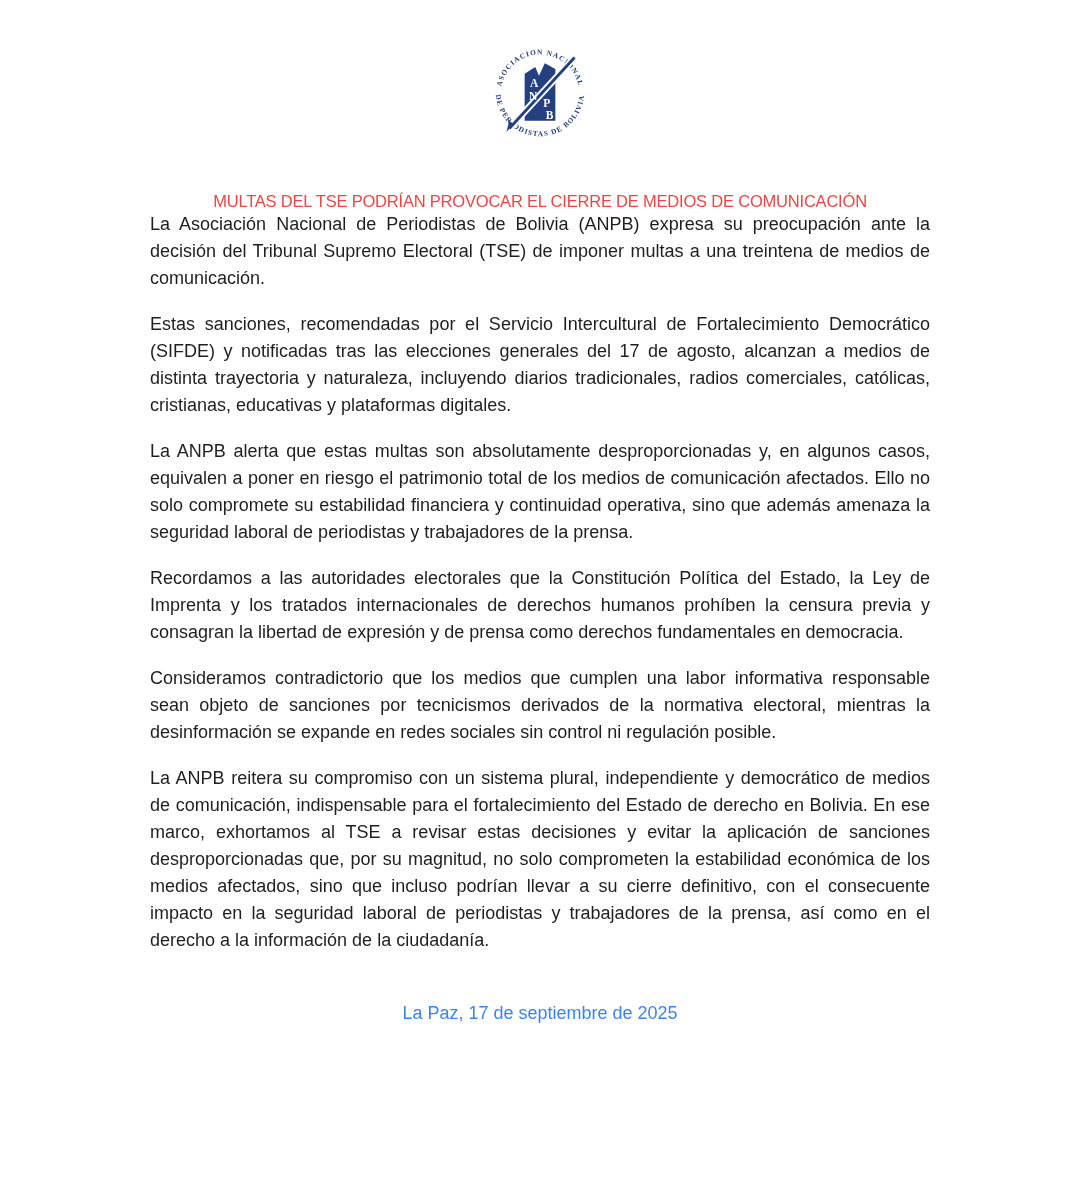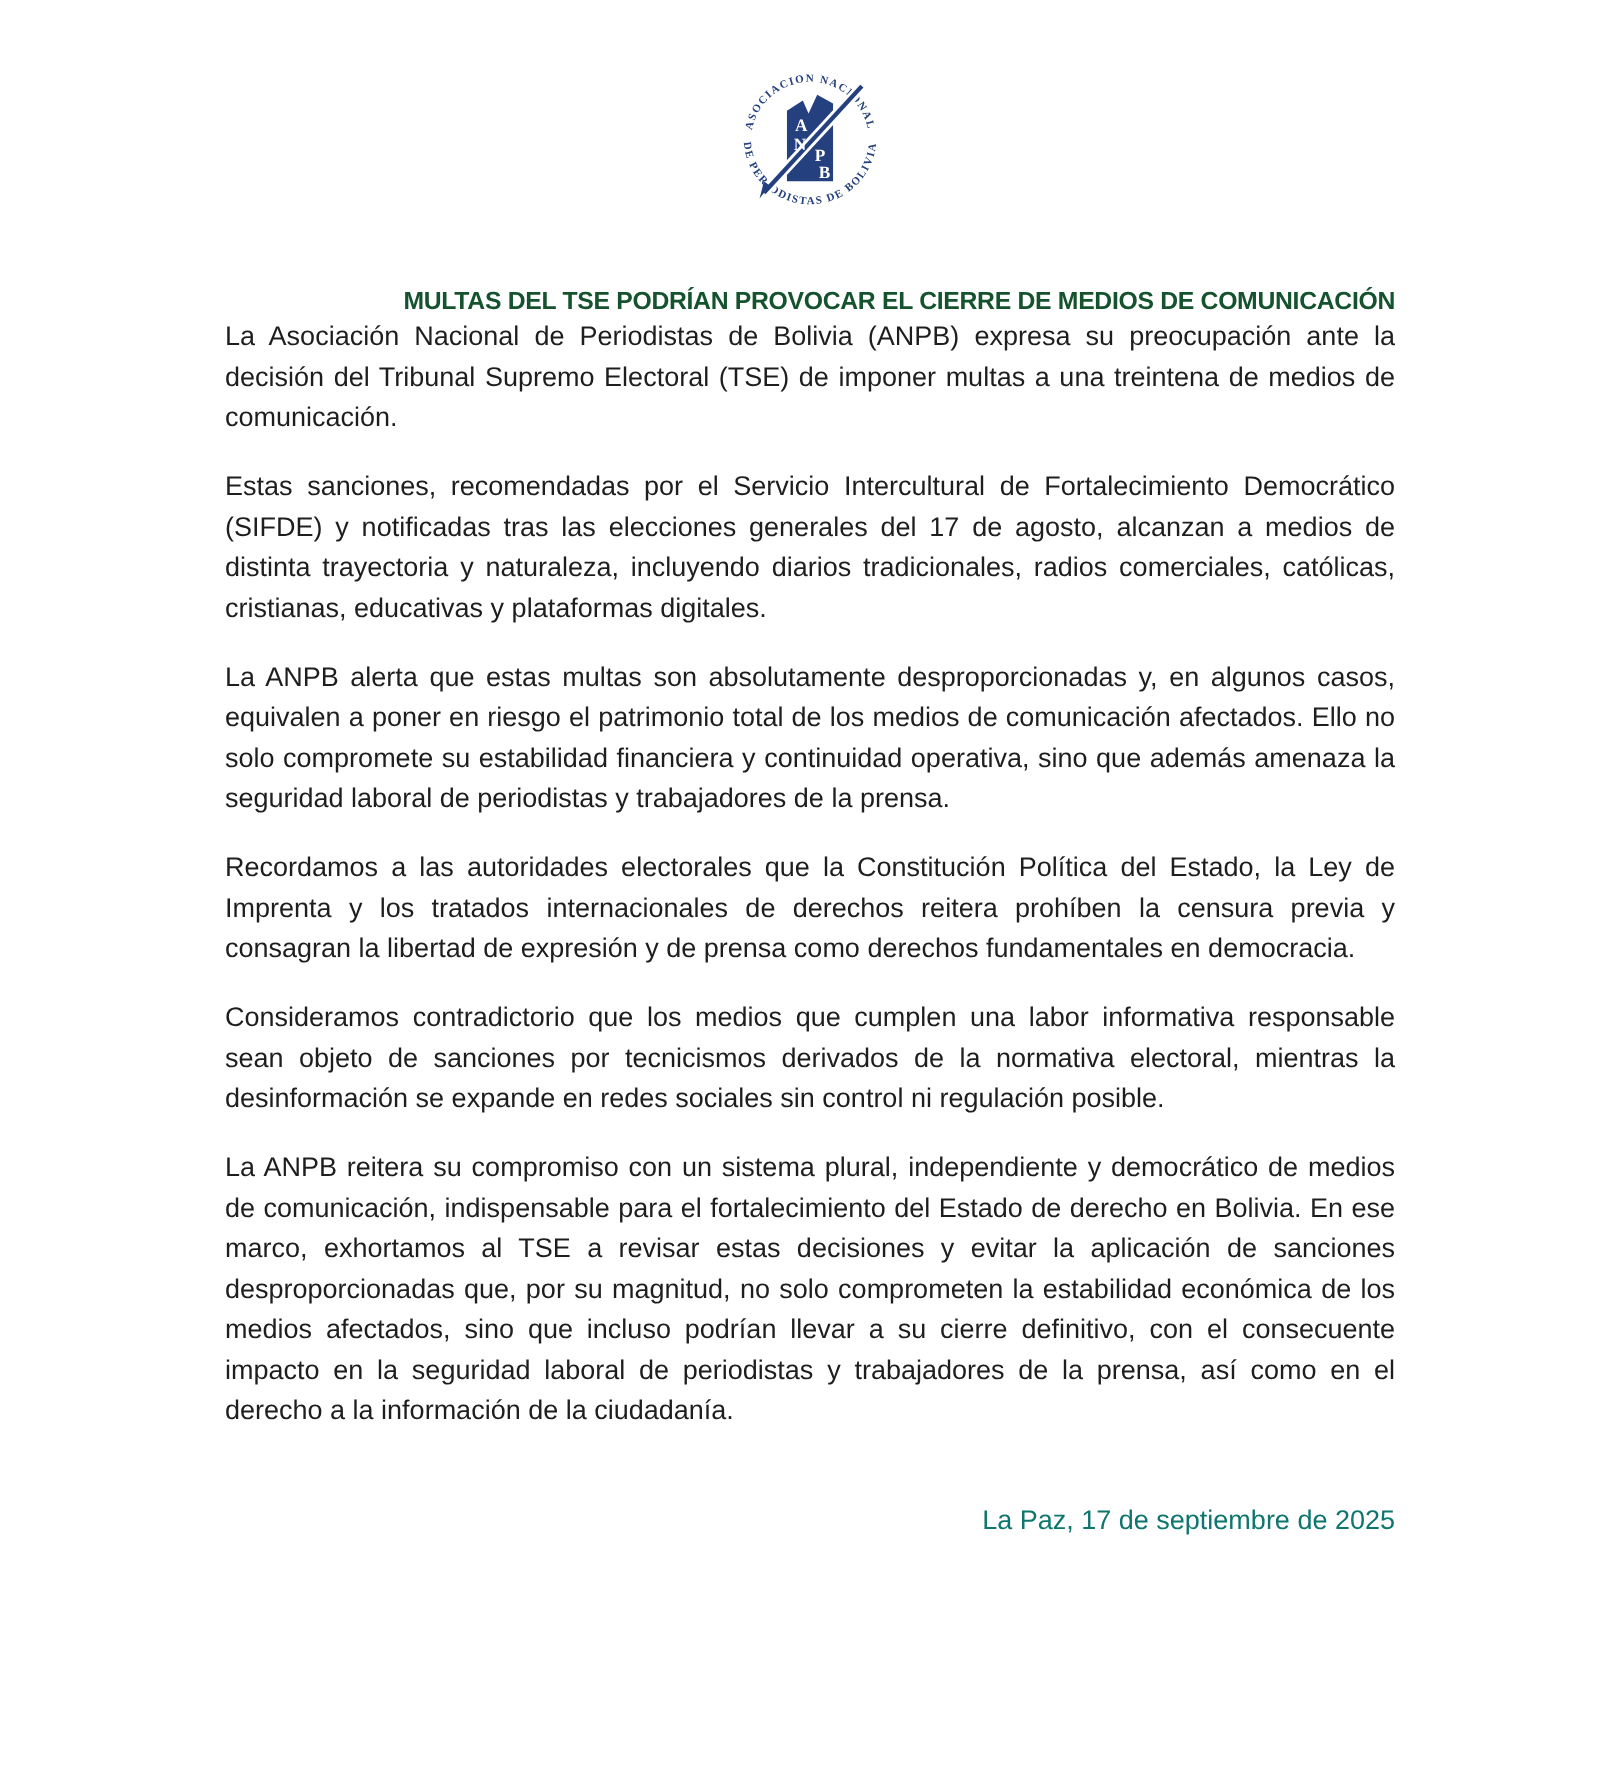"MULTAS DEL TSE PODRÍAN PROVOCAR" .doc-title { color: #14532d -> #ef4444; font-weight: bold -> normal; text-align: right -> center }
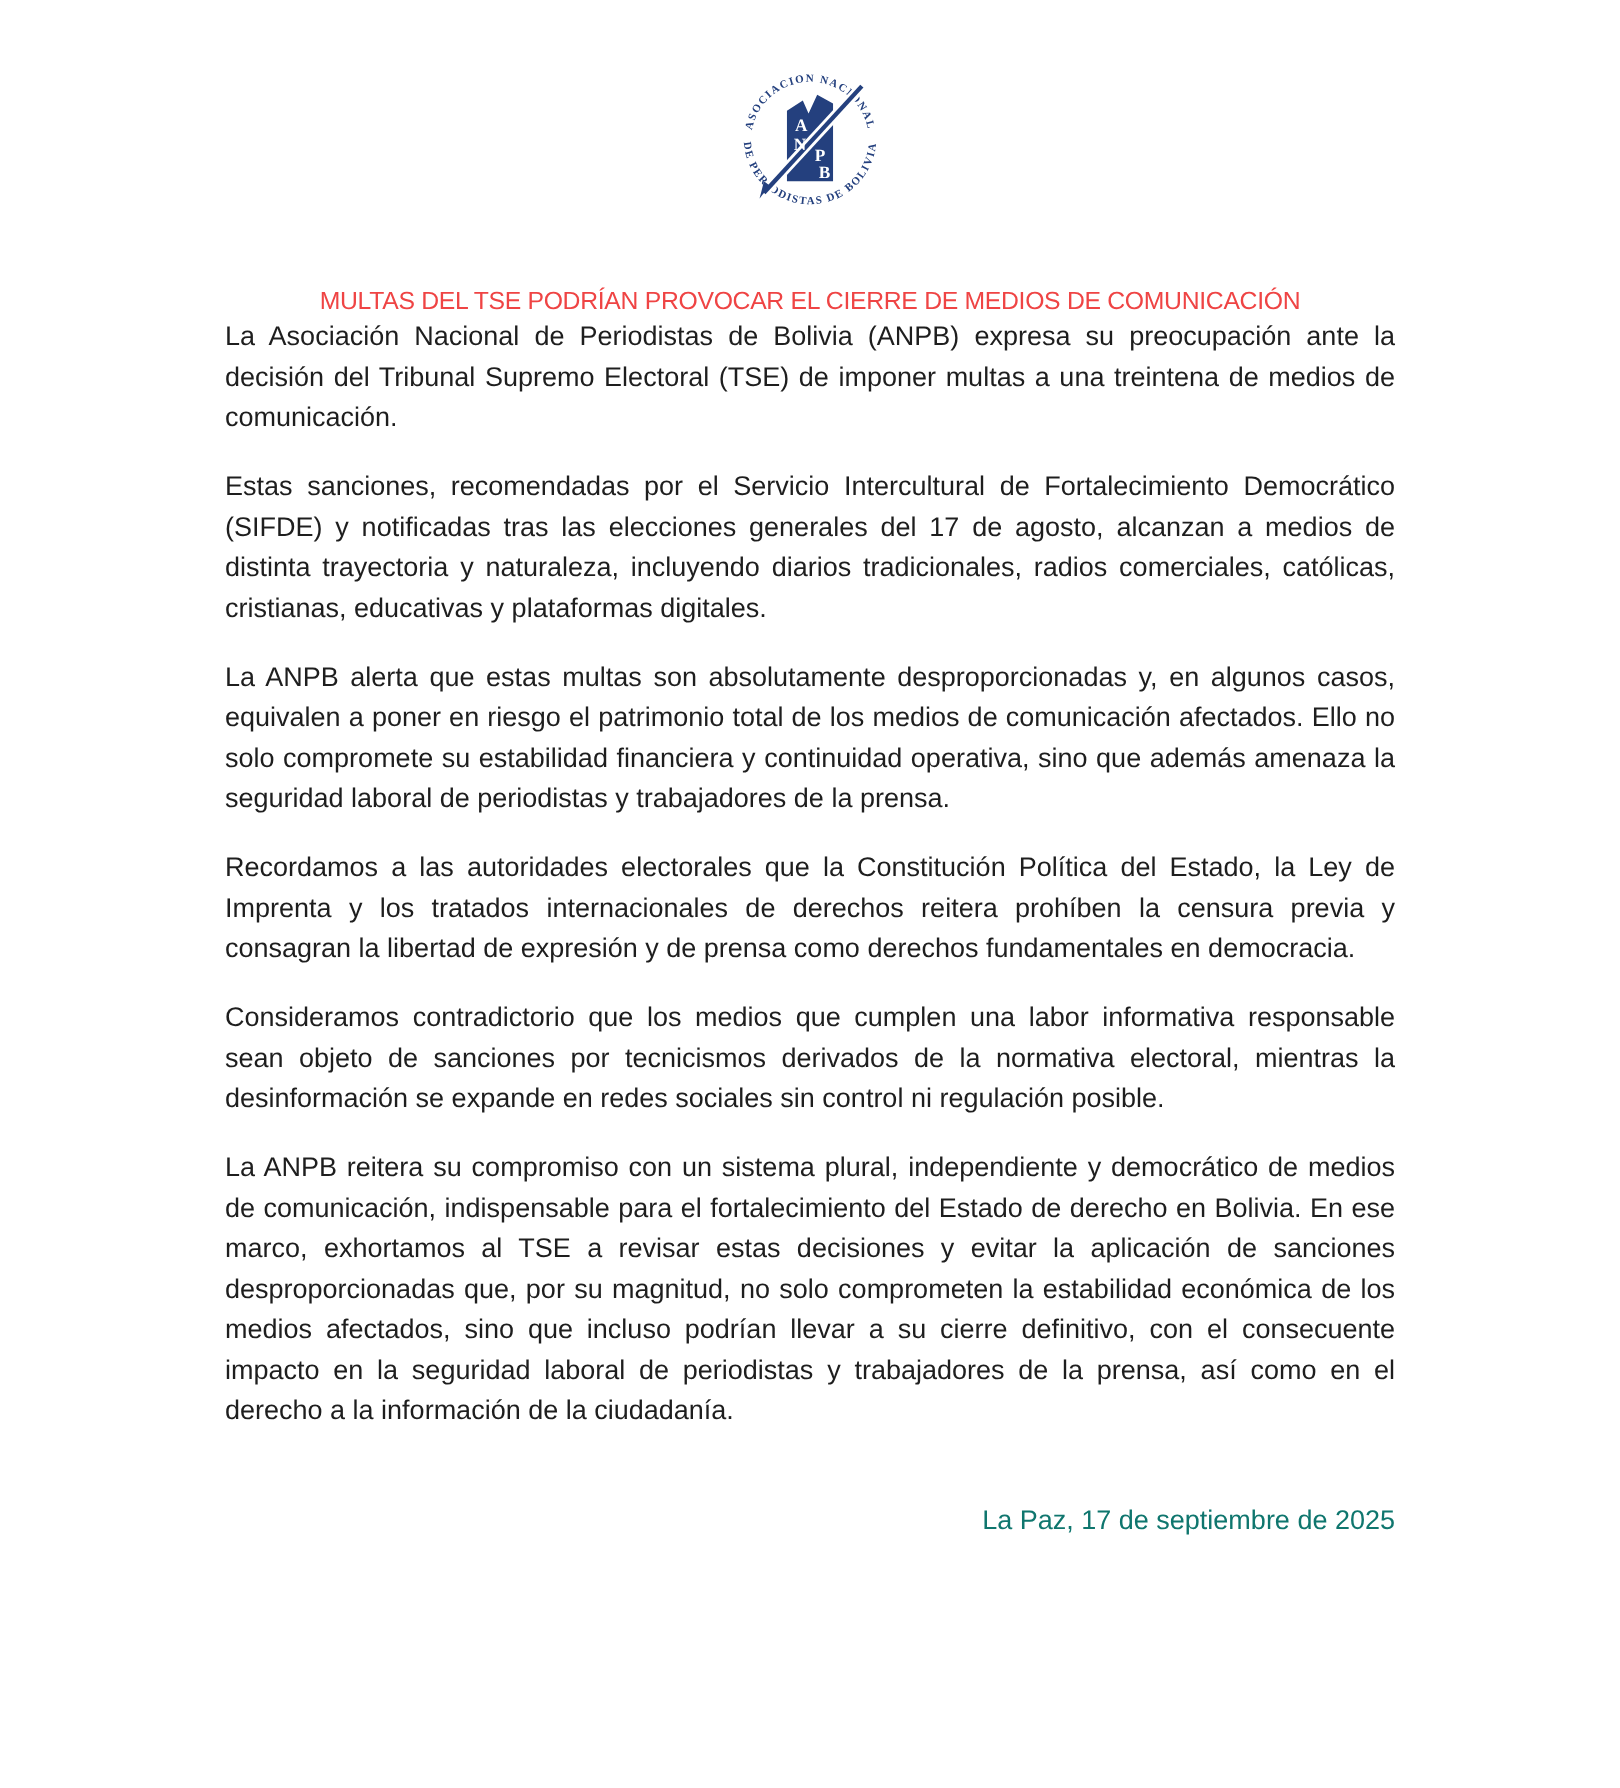"Recordamos a las autoridades electorales" p.par { text: reitera -> humanos }
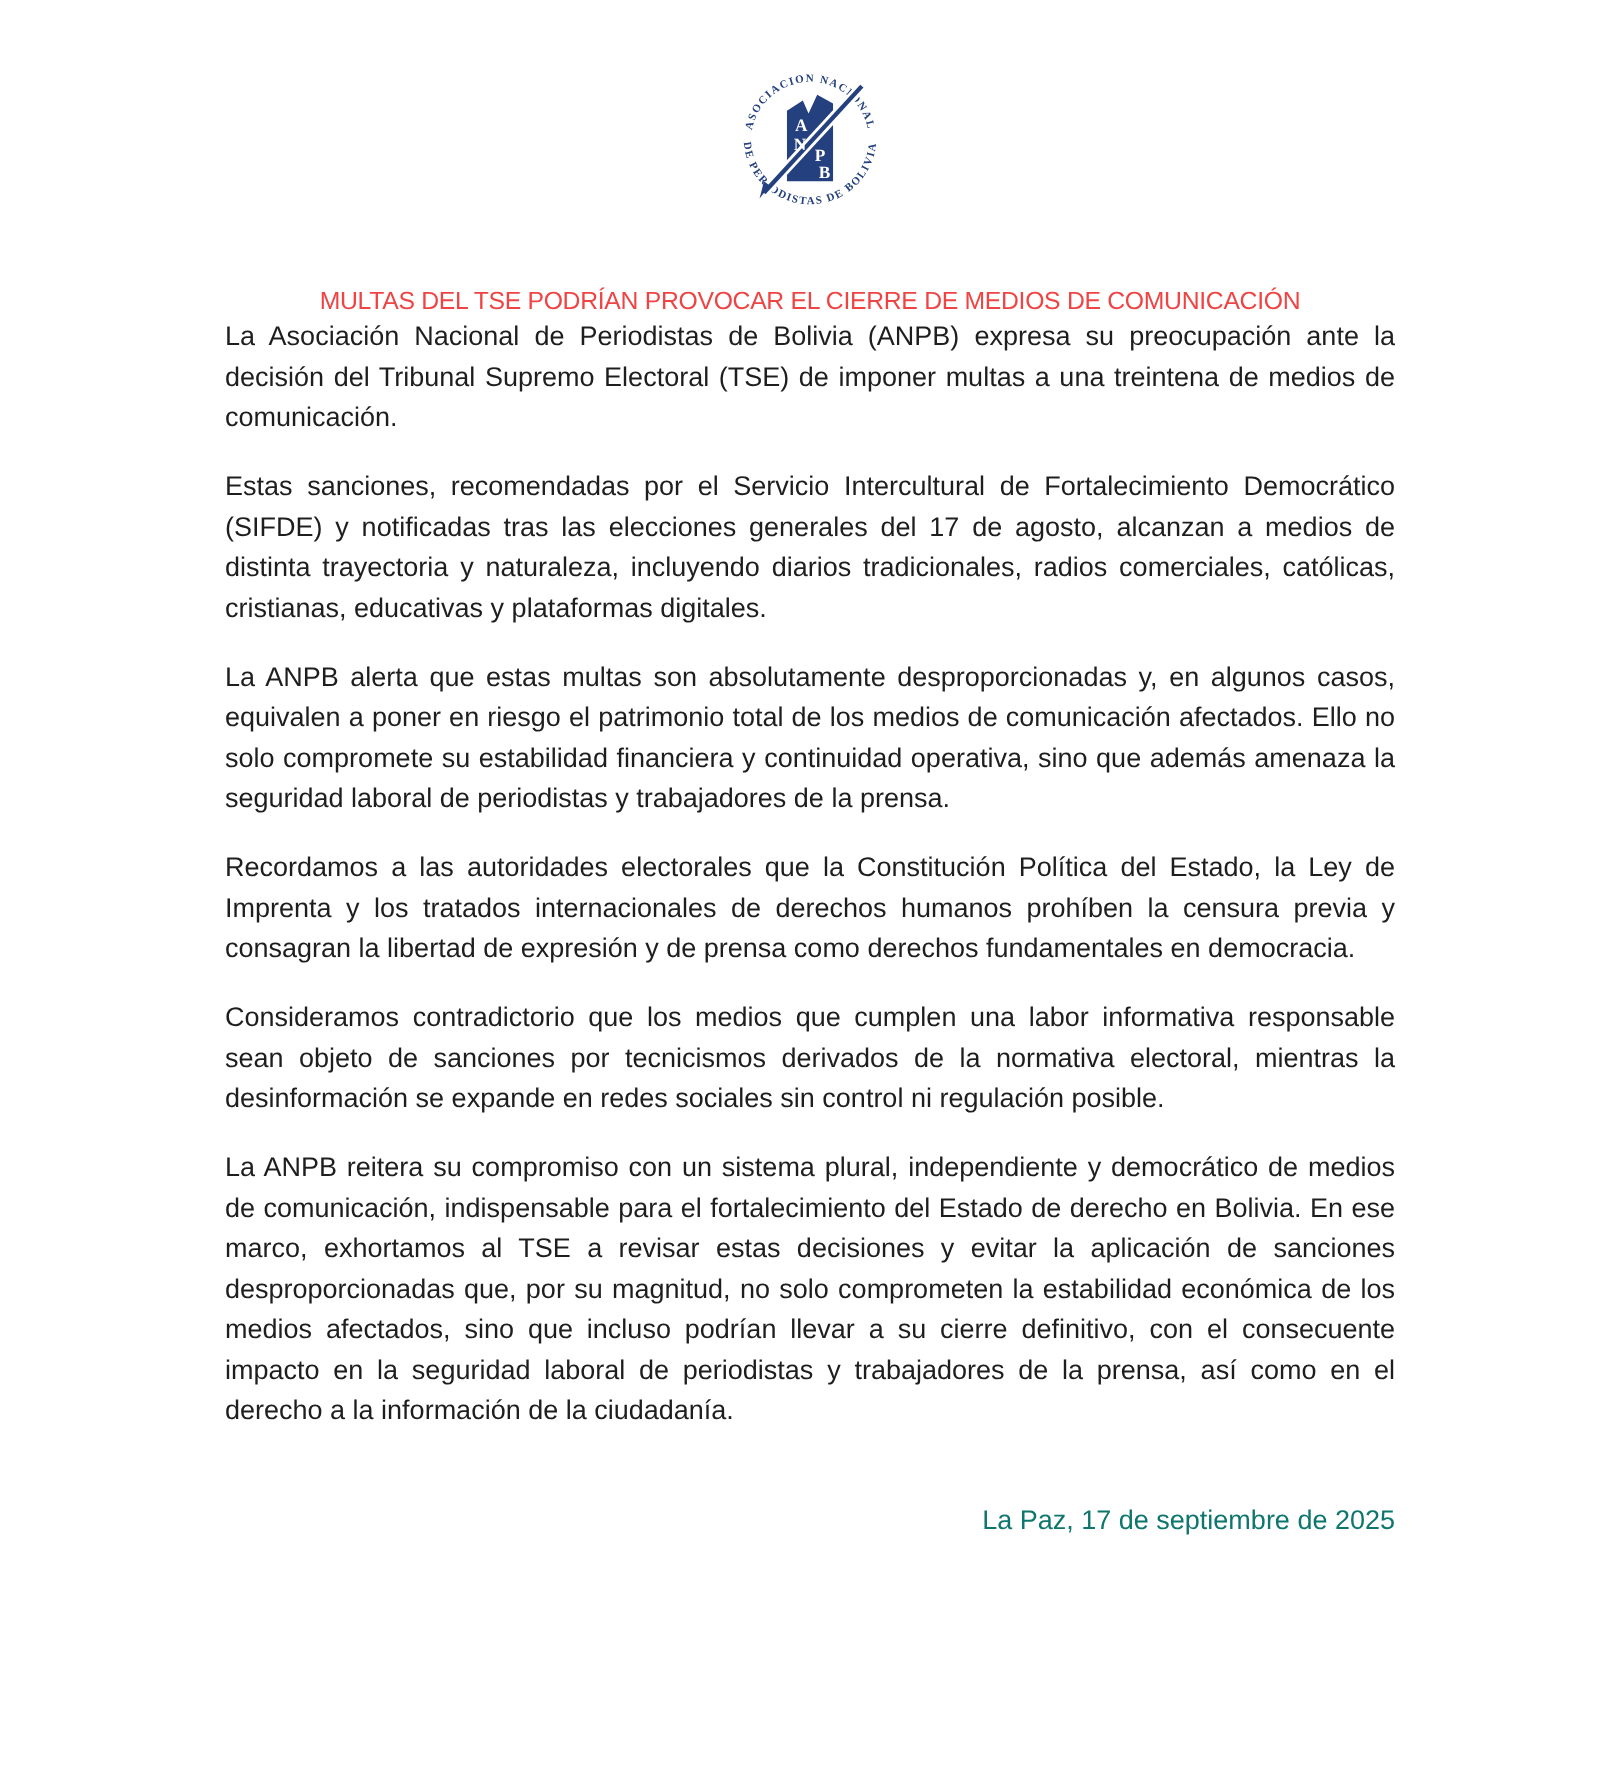"La Paz, 17 de septiembre" .dateline { color: #0f766e -> #3b82f6; text-align: right -> center }
